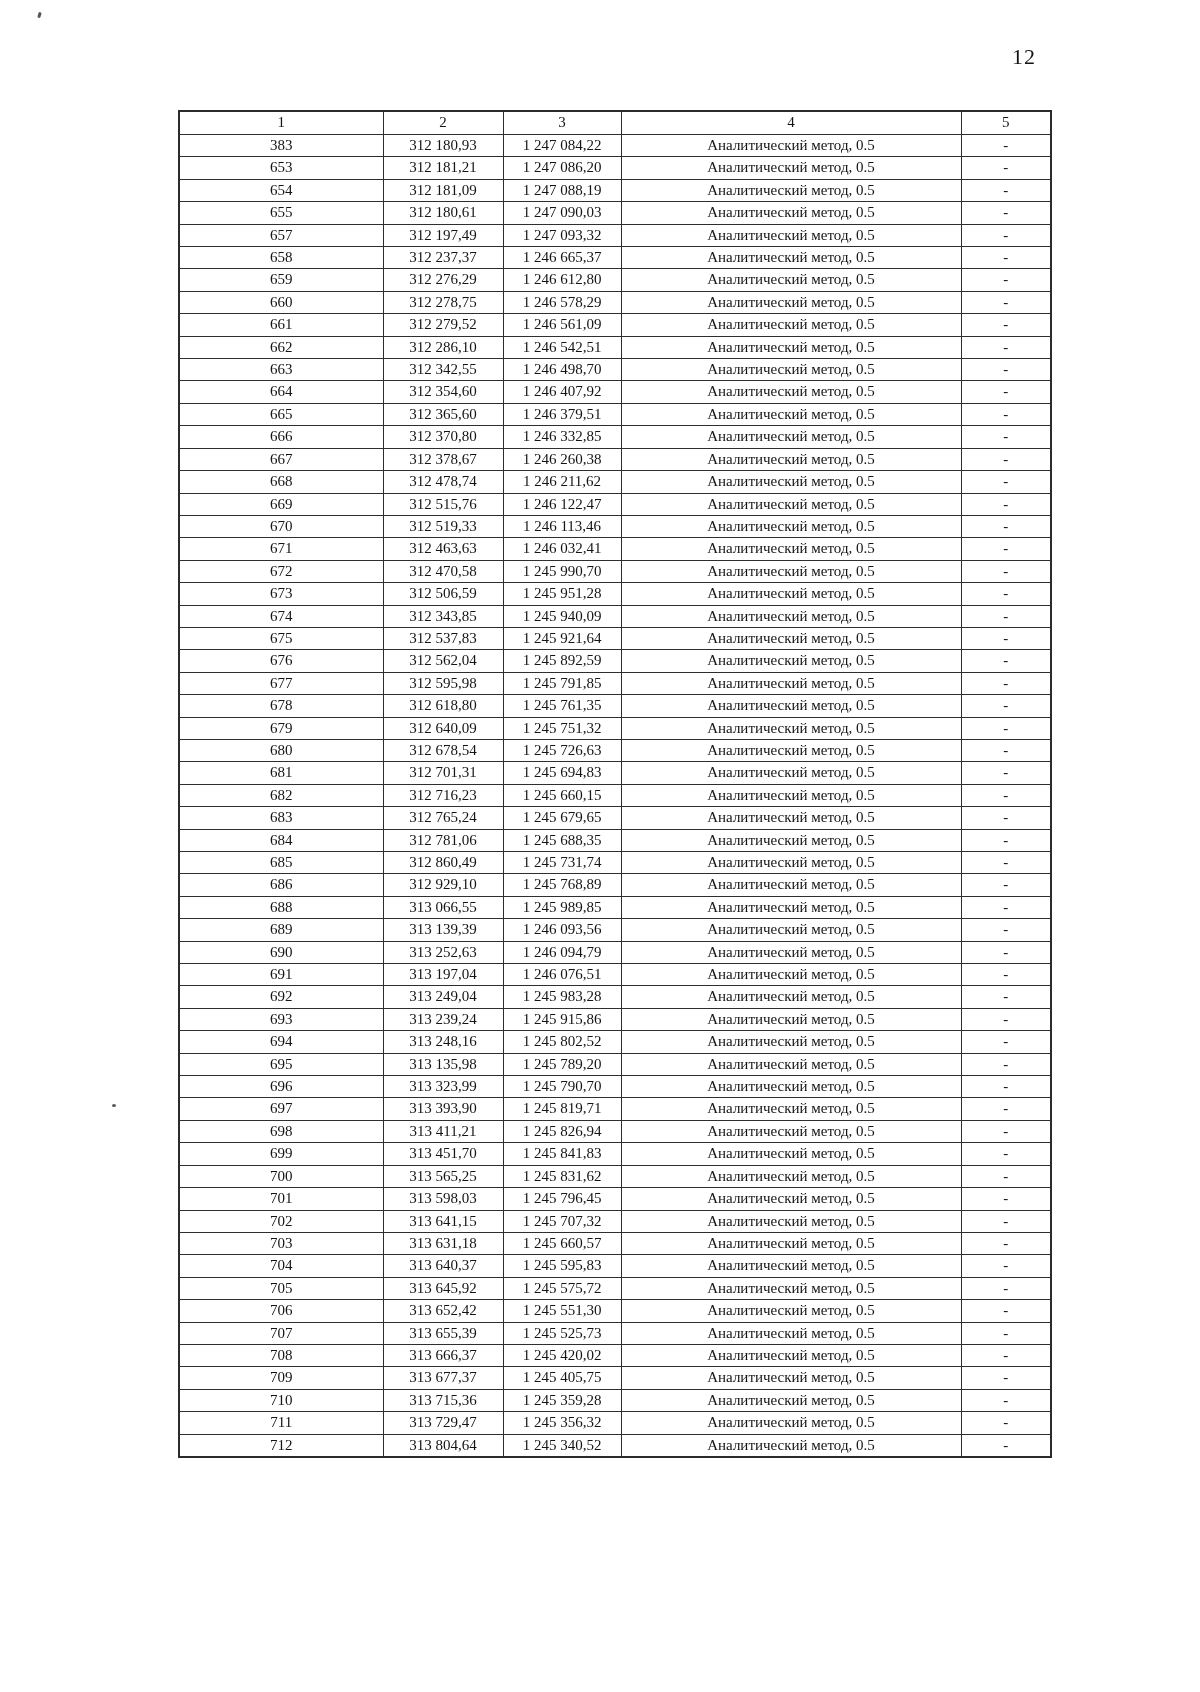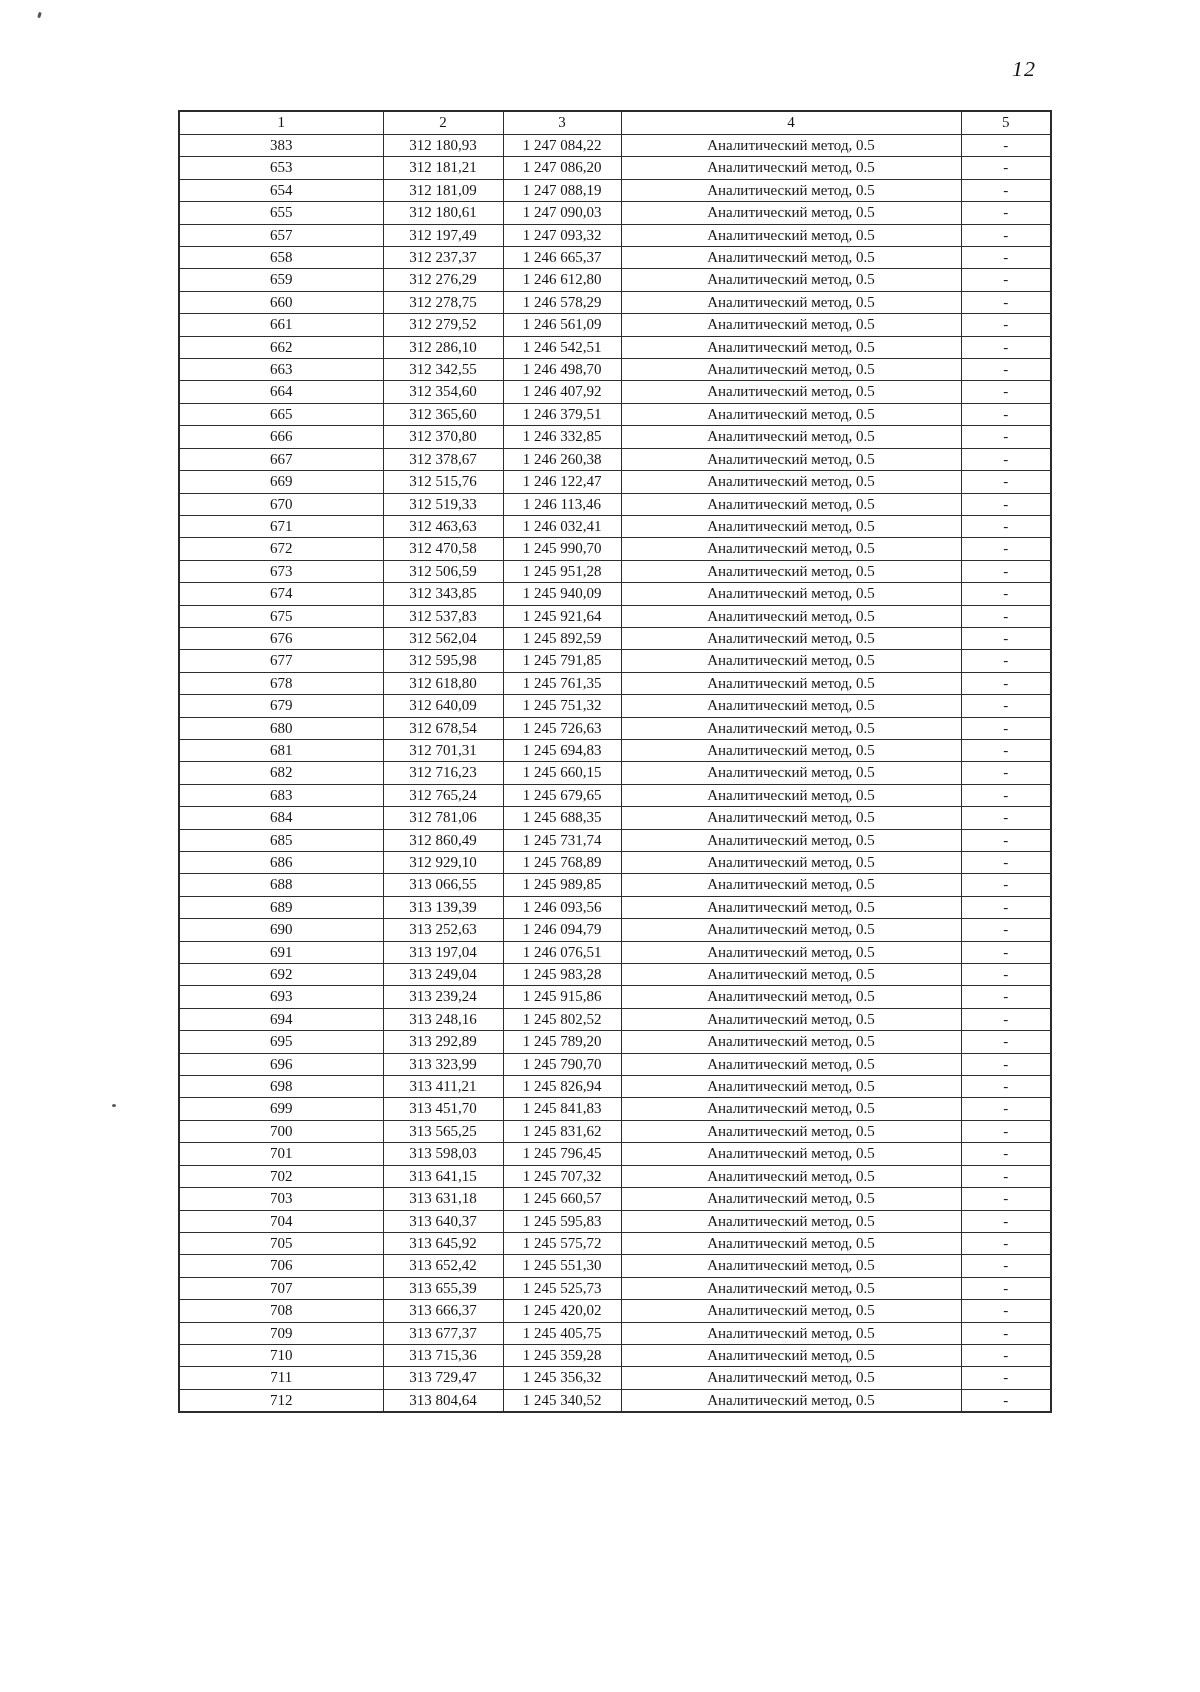"12" .page-number { font-style: italic -> none; top: 56px -> 44px }
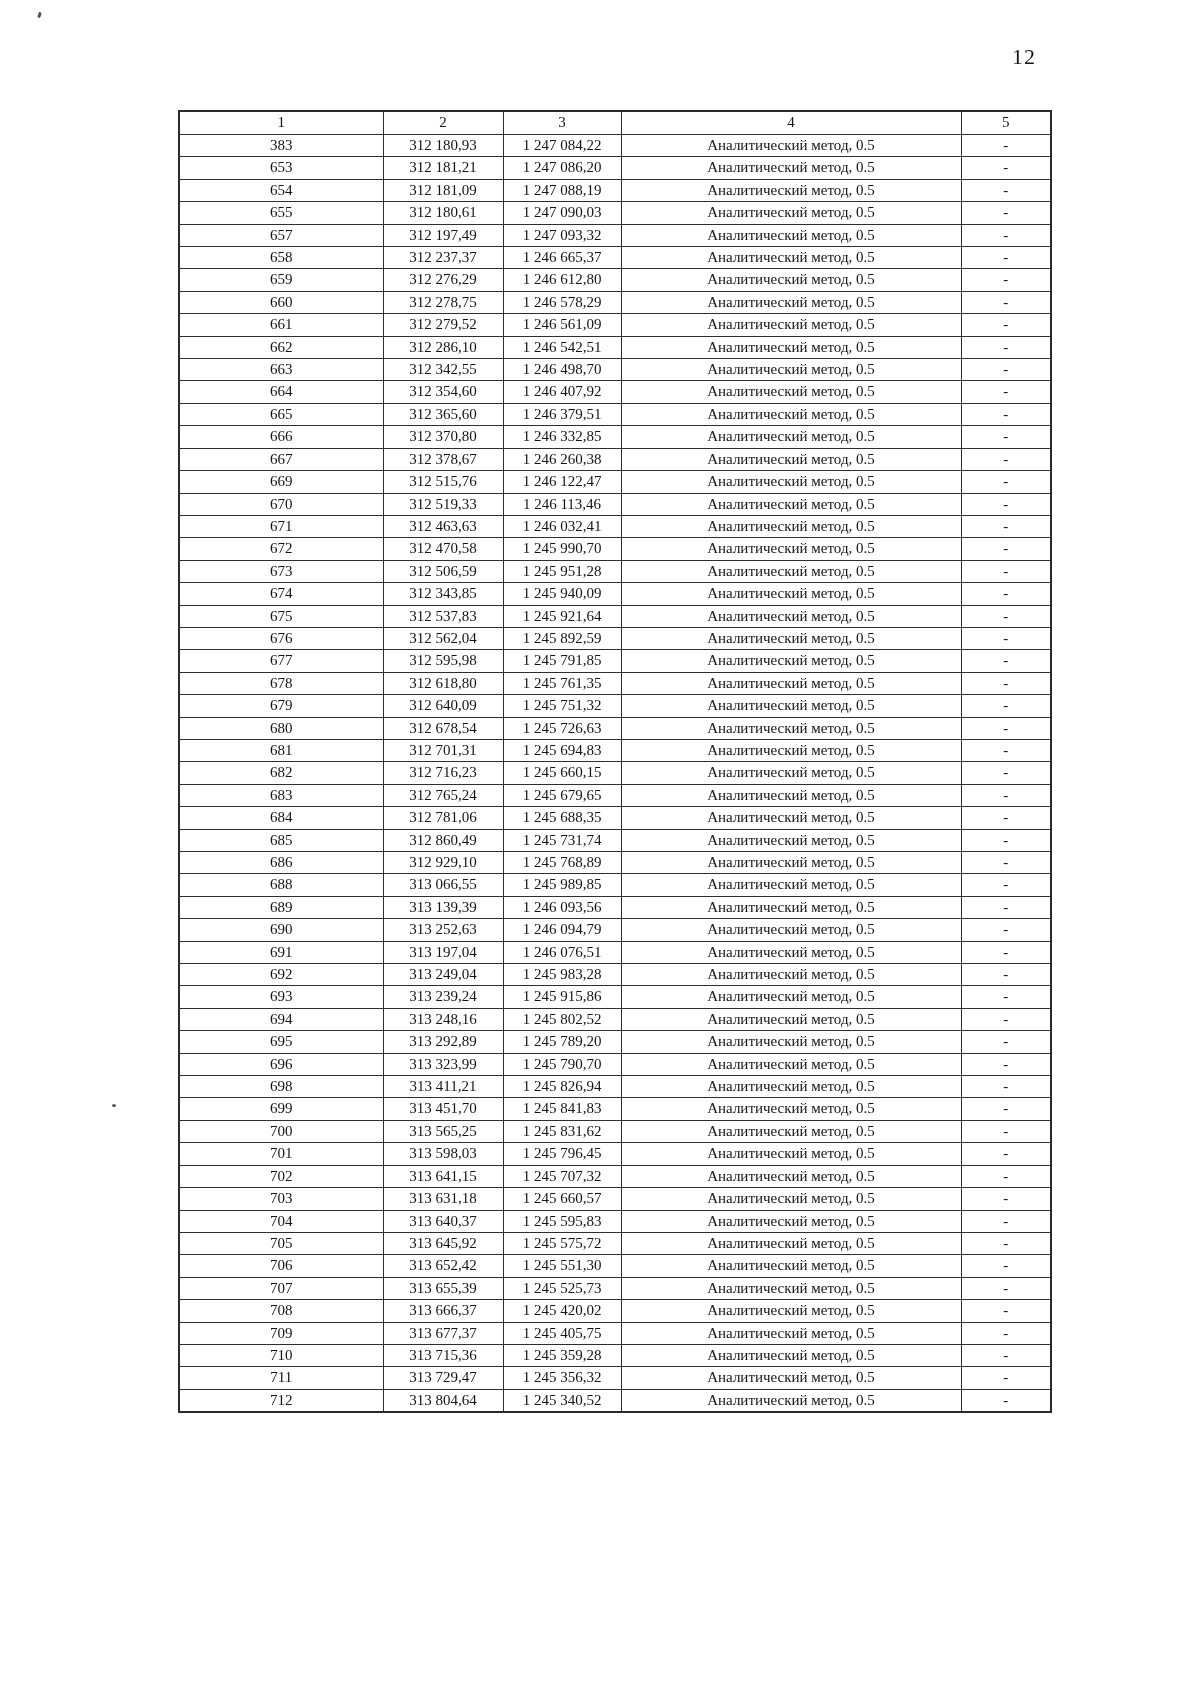"668" tr { html: none -> <tr> <td>668</td> <td>312 478,74</td> <td>1 246 211,62</td> <td>Аналитический метод, 0.5</td> <td>-</td> </tr> }
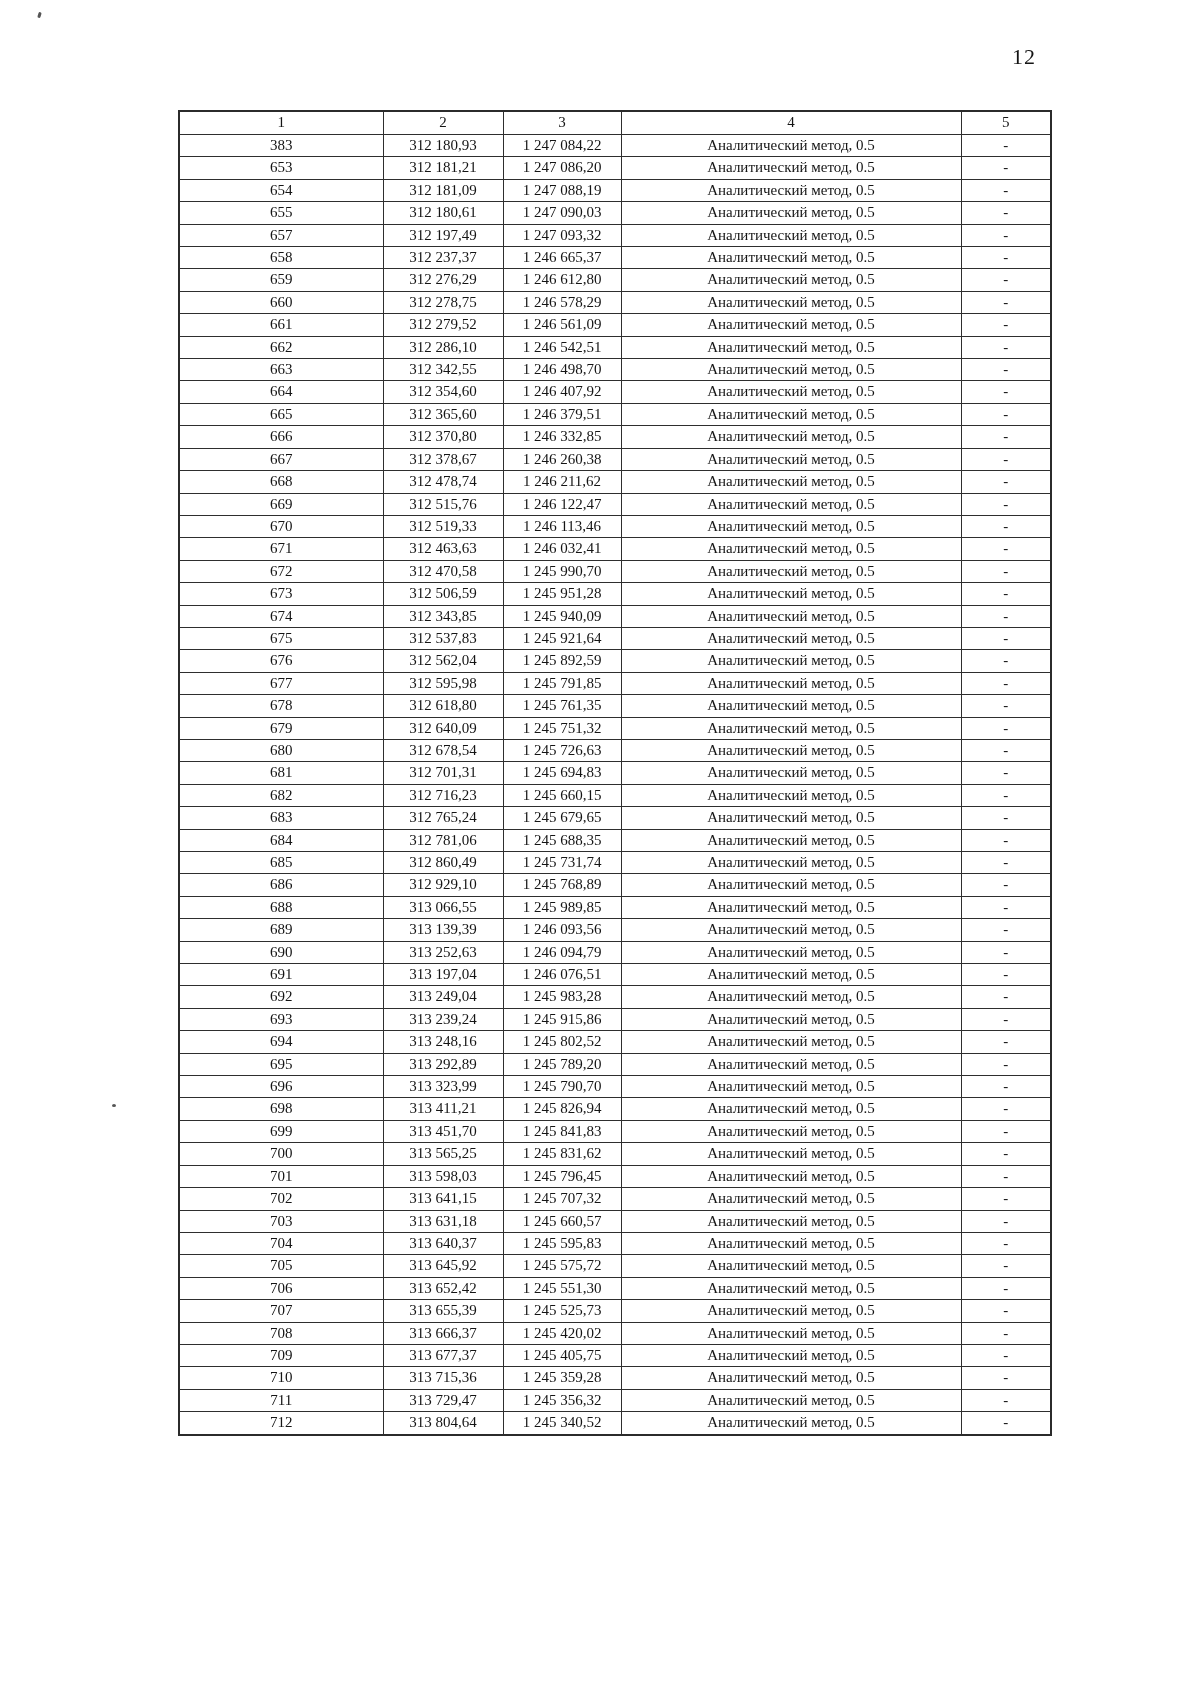"313 292,89" td { text: 313 292,89 -> 313 135,98 }
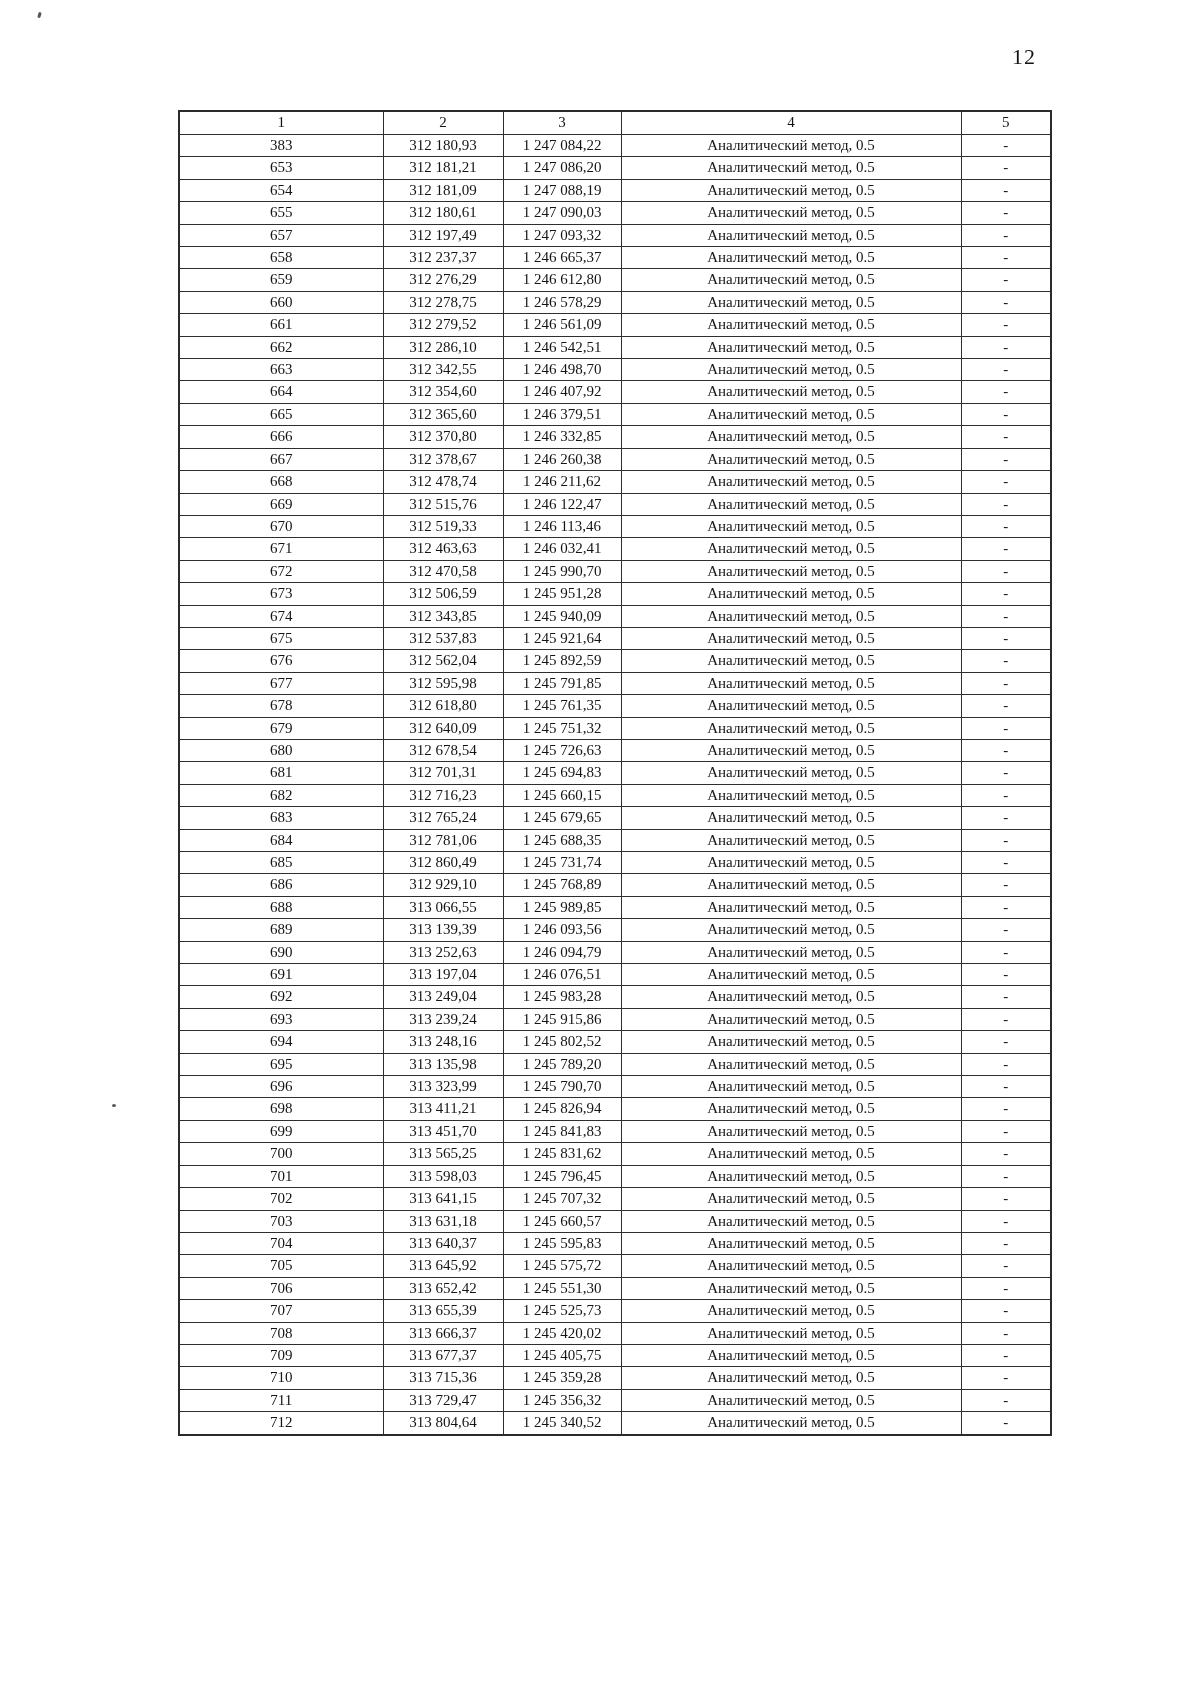"697" tr { html: none -> <tr> <td>697</td> <td>313 393,90</td> <td>1 245 819,71</td> <td>Аналитический метод, 0.5</td> <td>-</td> </tr> }
